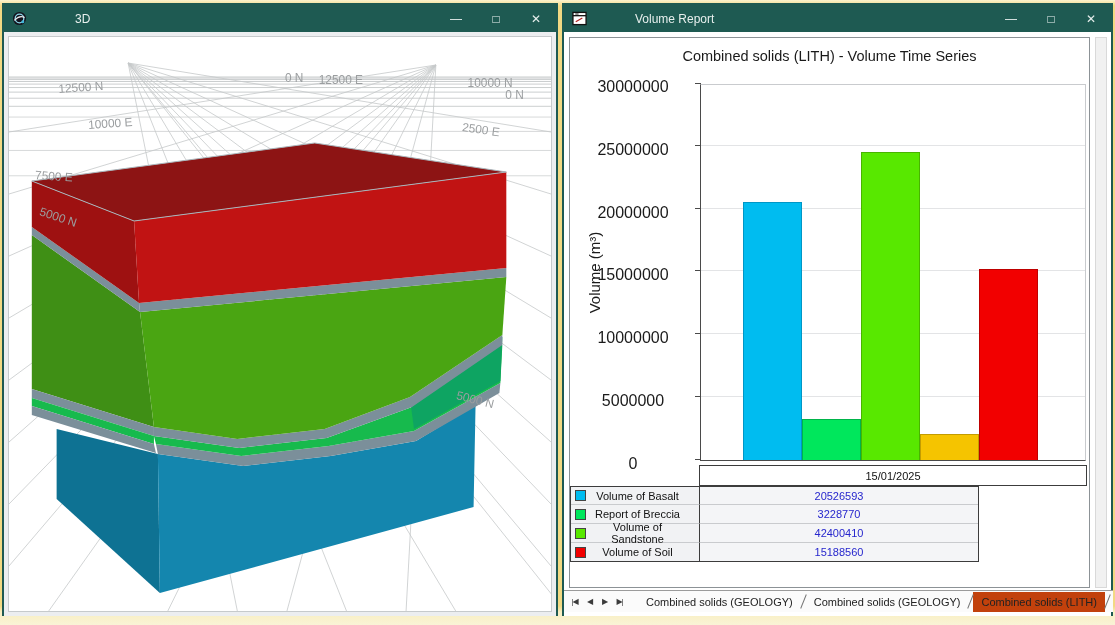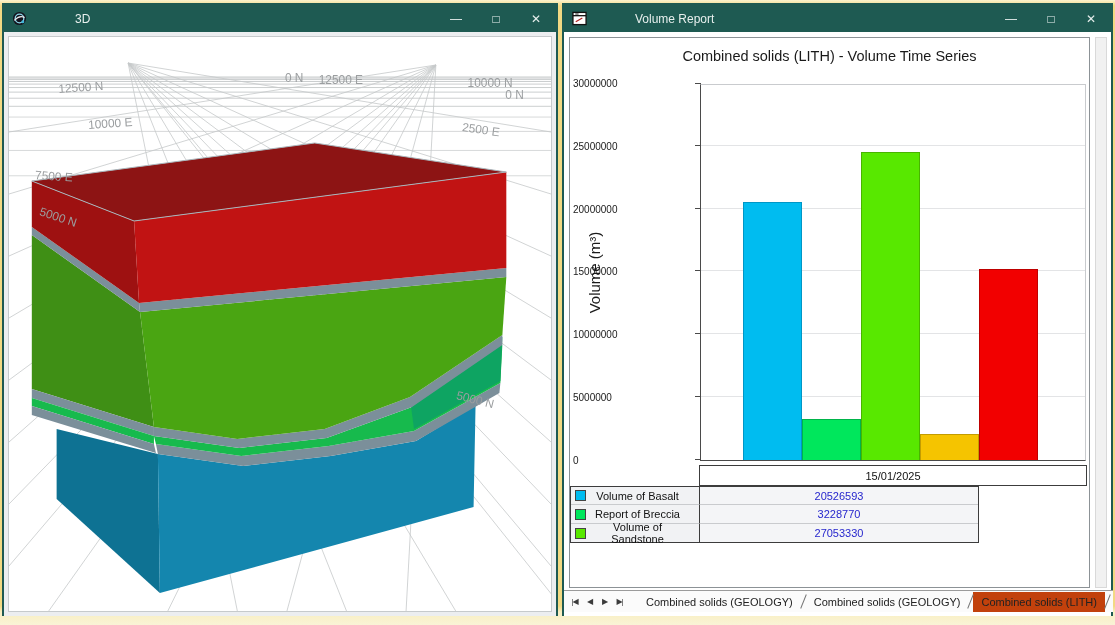"30000000" .ytick-label { font-size: 10px -> 16px; text-align: left -> center }
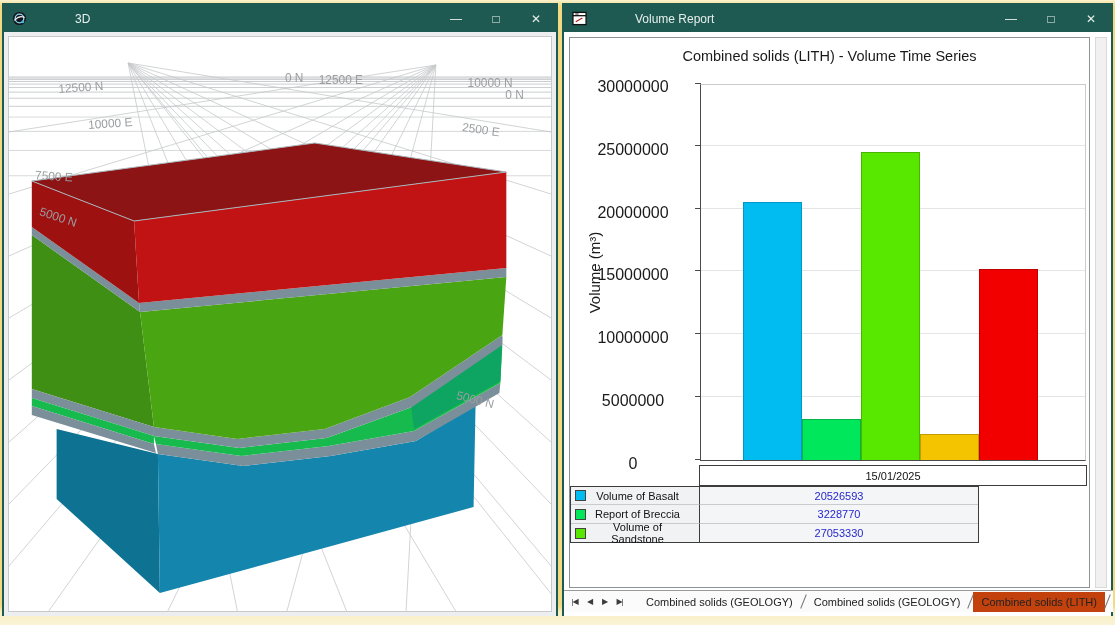"27053330" div.value-cell { text: 27053330 -> 42400410 }
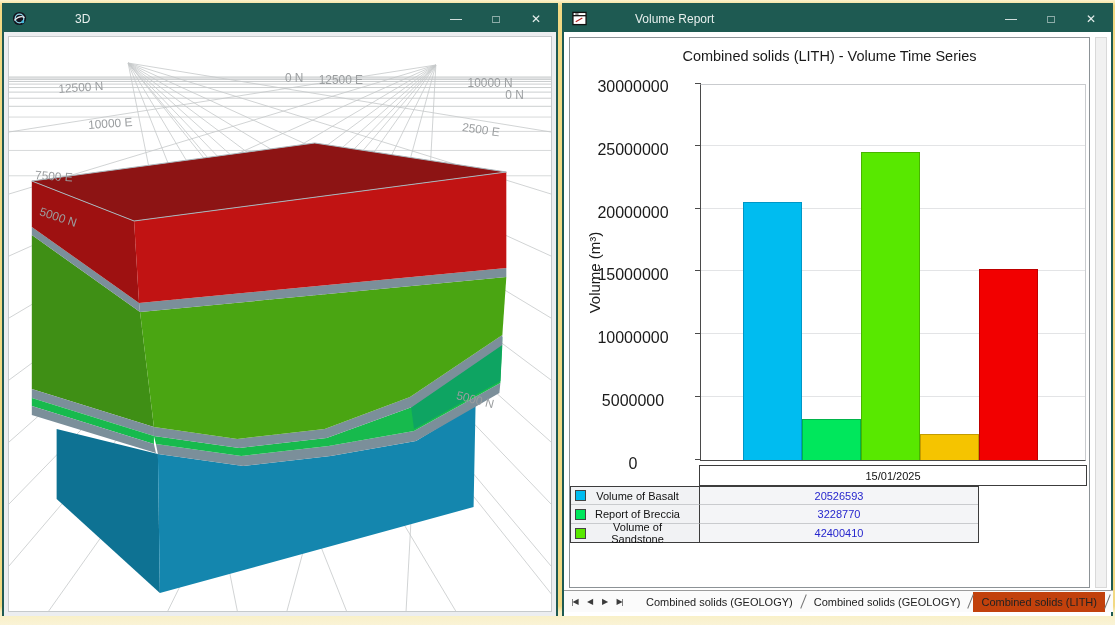"Volume of Soil" div.tbl-row { html: none -> <div> <div> <span></span> <span>Volume of Soil</span> </div> <div>15188560</div> </div> }
